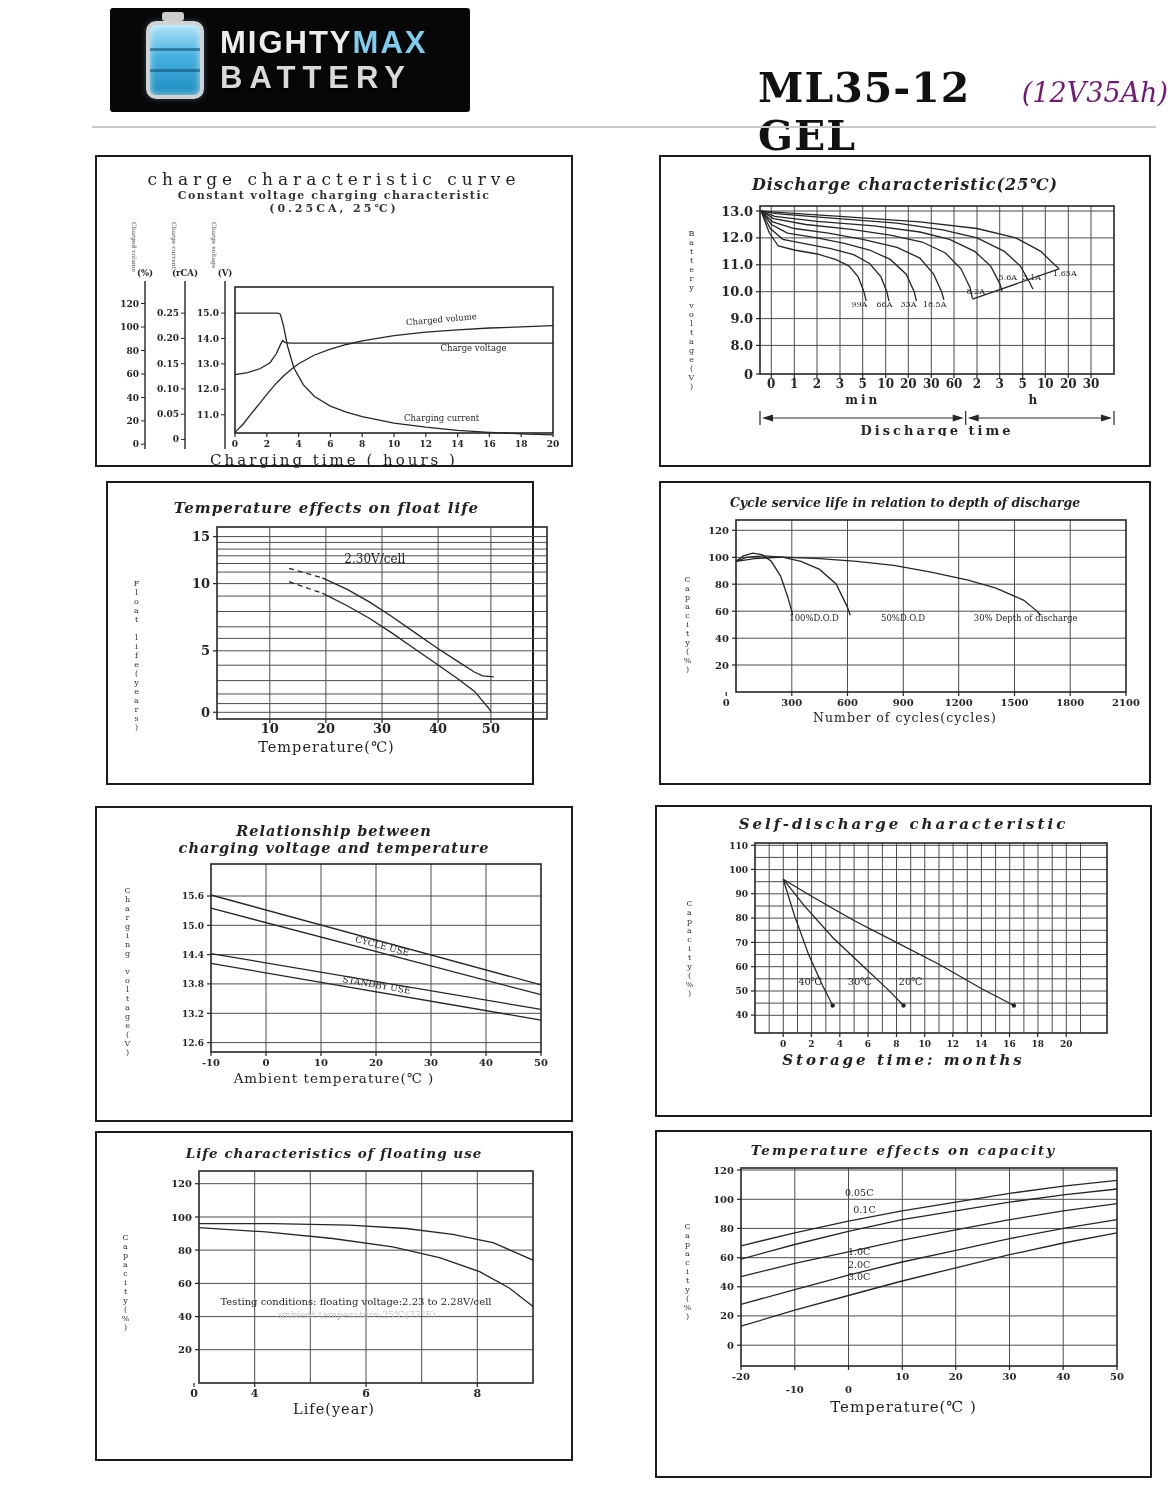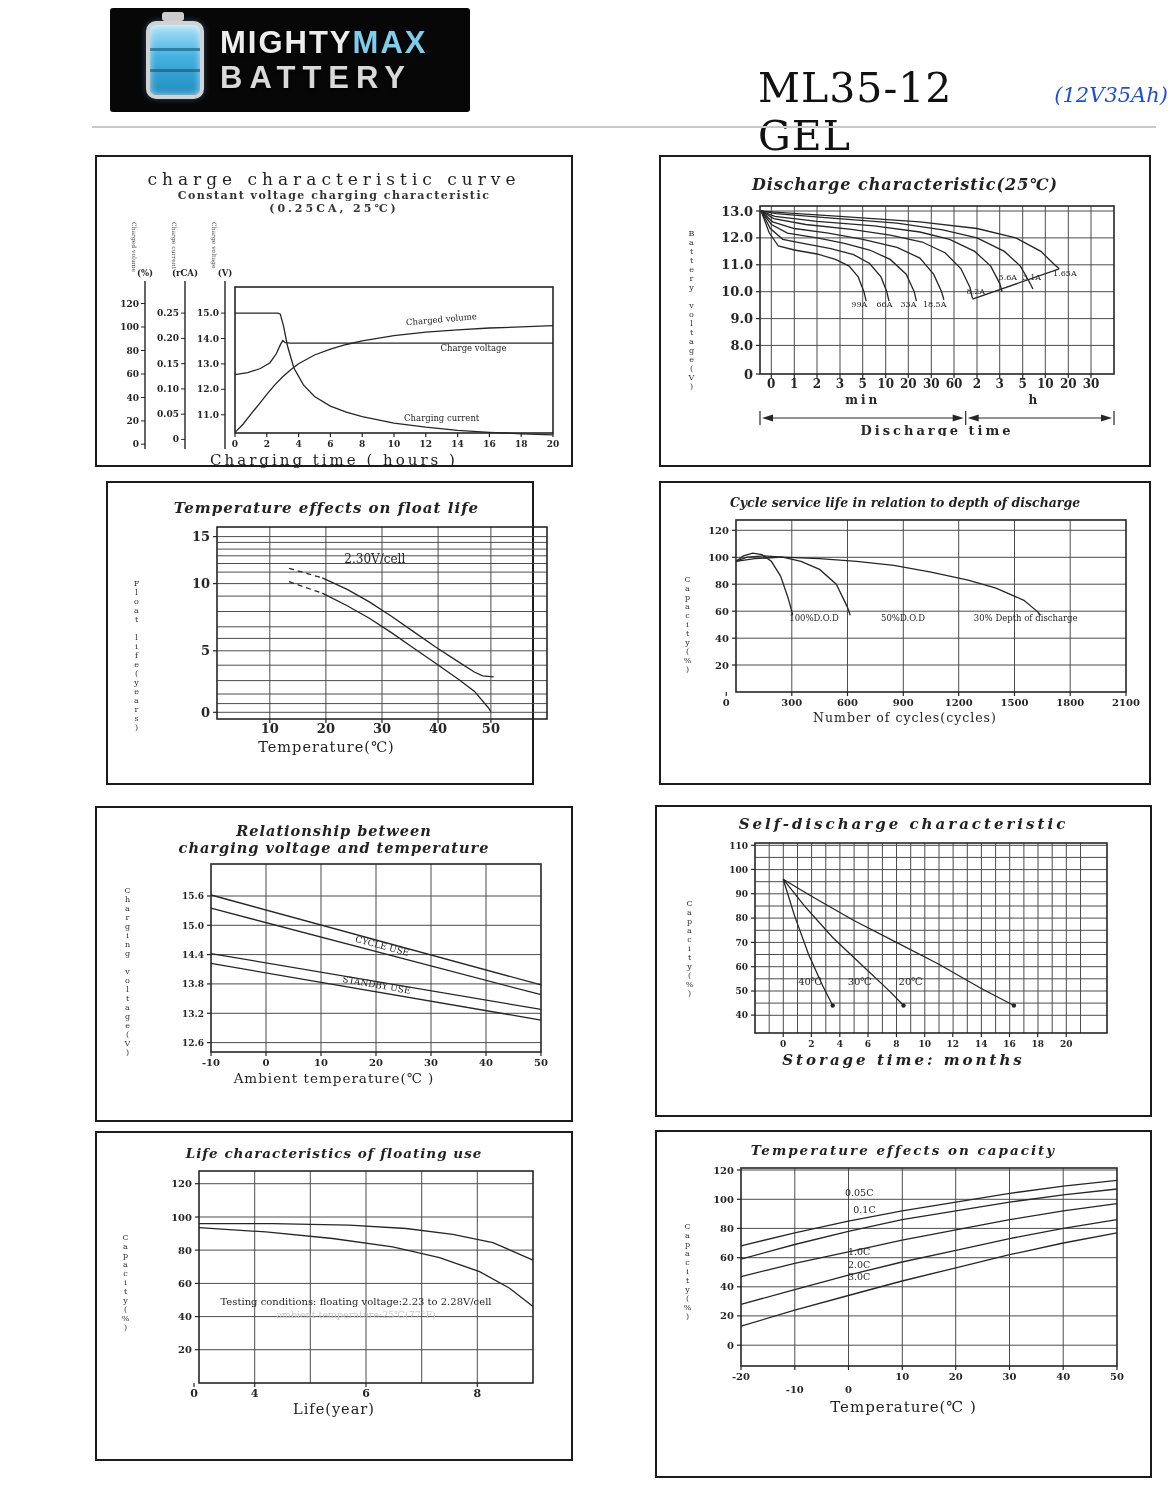"ML35-12 GEL" .model { font-weight: normal -> bold }
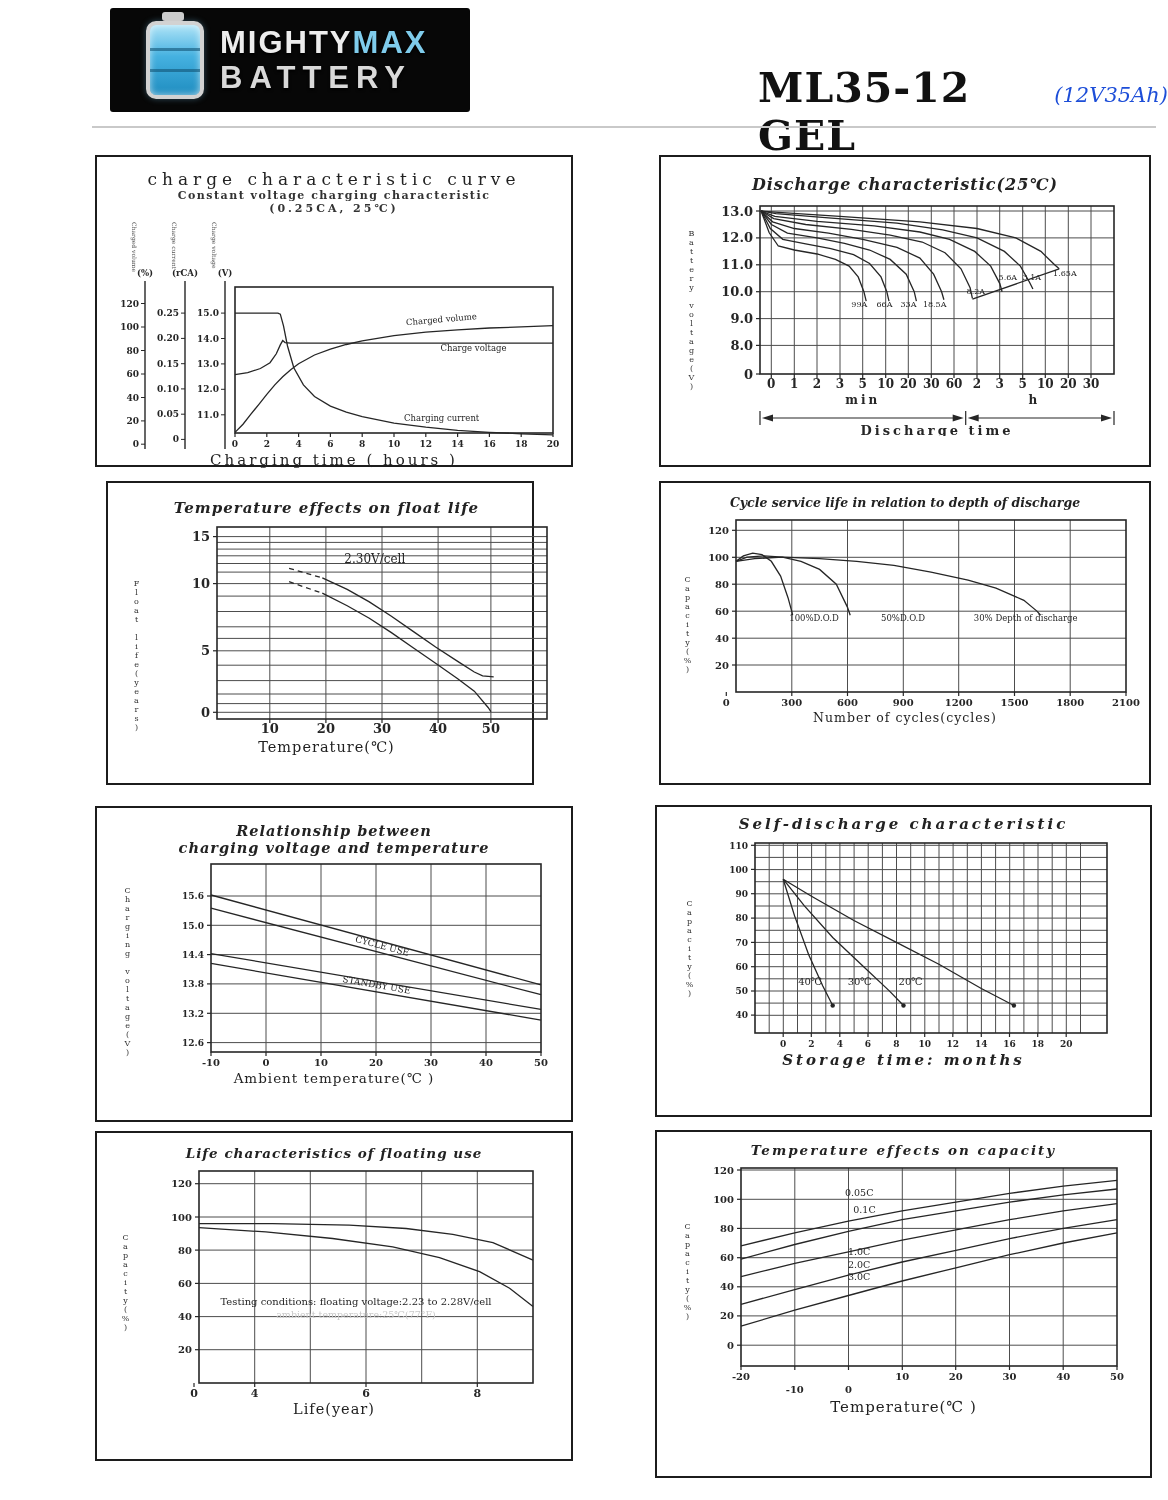"(12V35Ah)" .spec { color: #1d4ed8 -> #701a75; font-size: 21px -> 27px }
